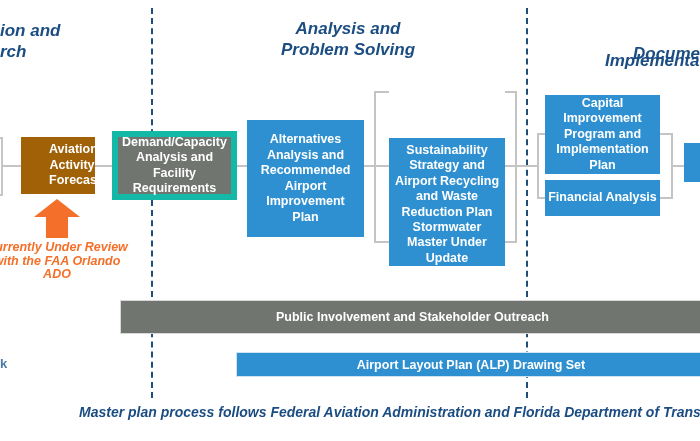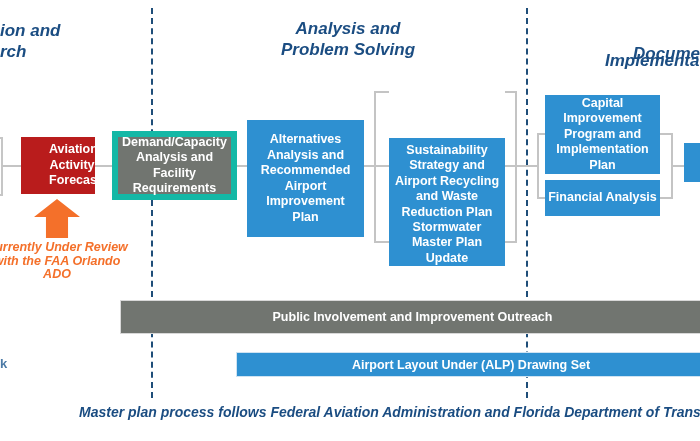"Aviation" .green { background: #b91c1c -> #a16207 }
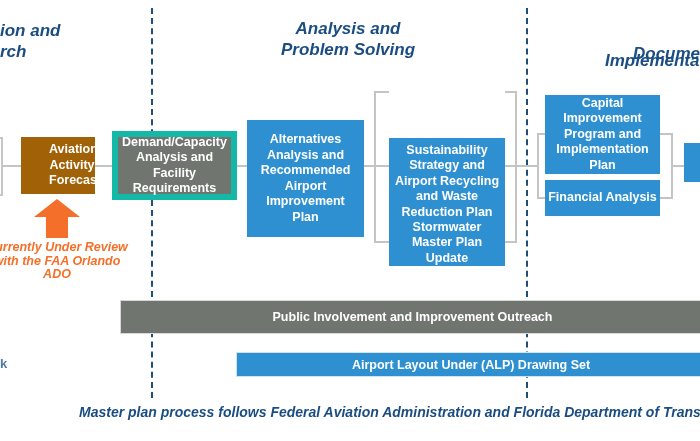"Stormwater" div.inner { text: Plan -> Under }
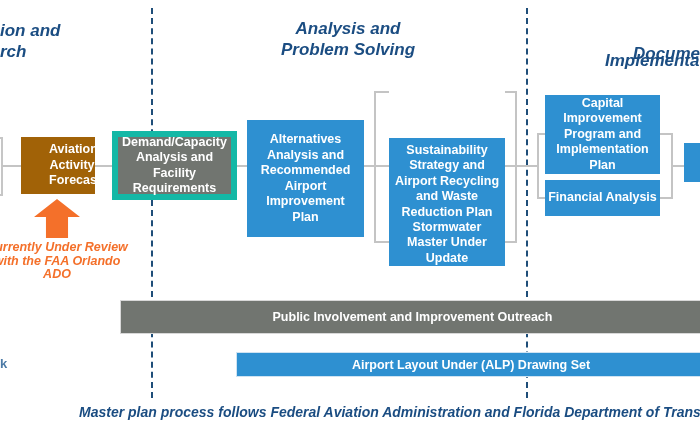"Public Involvement and Improvement" span { text: Improvement -> Stakeholder }
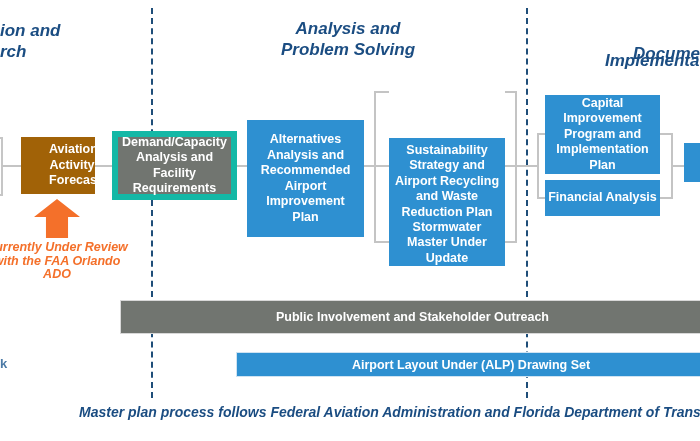"Airport Layout Under (ALP) Drawing" span { text: Under -> Plan }
